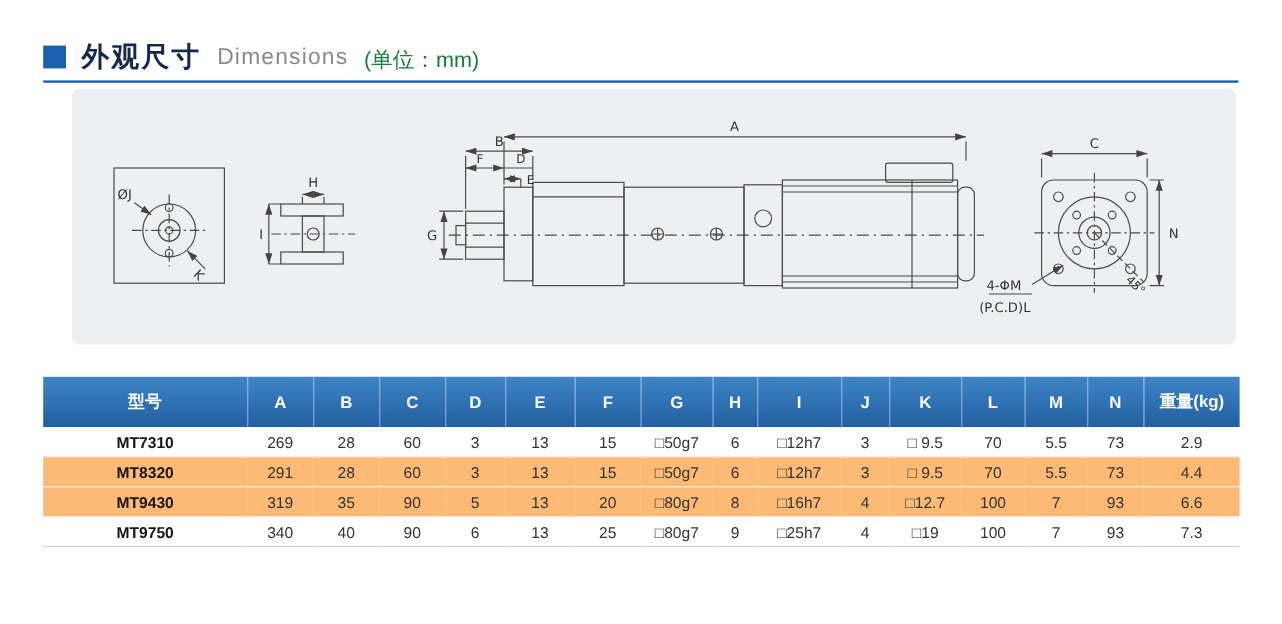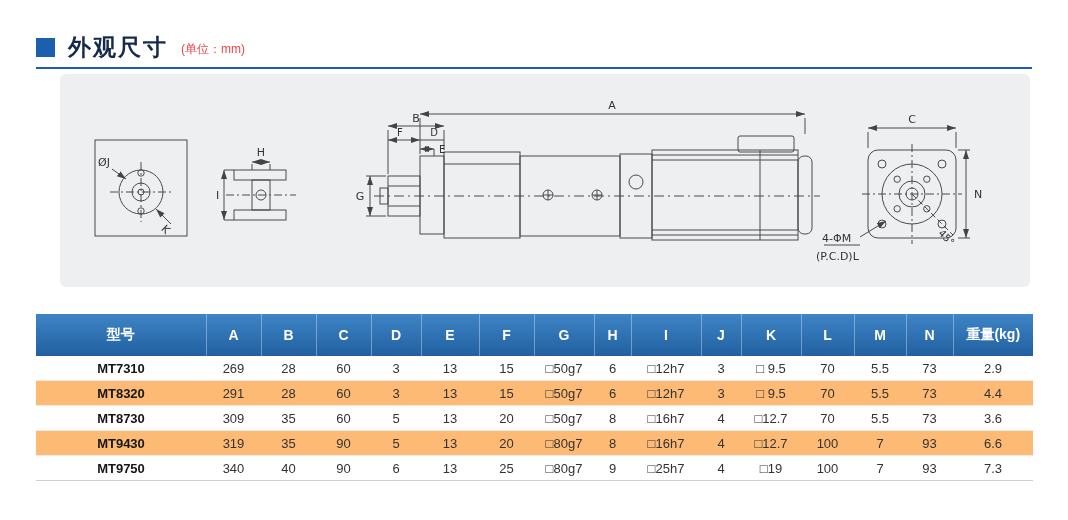"Dimensions" span.t-en { html: none -> <span>Dimensions</span> }
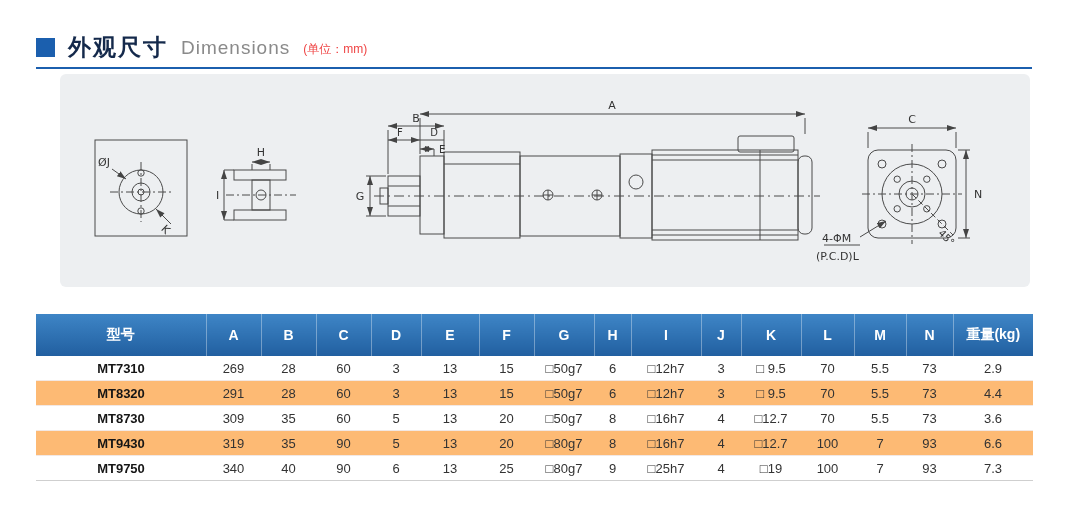"(单位：mm)" .t-unit { color: #ef4444 -> #15803d; font-size: 12px -> 18px }
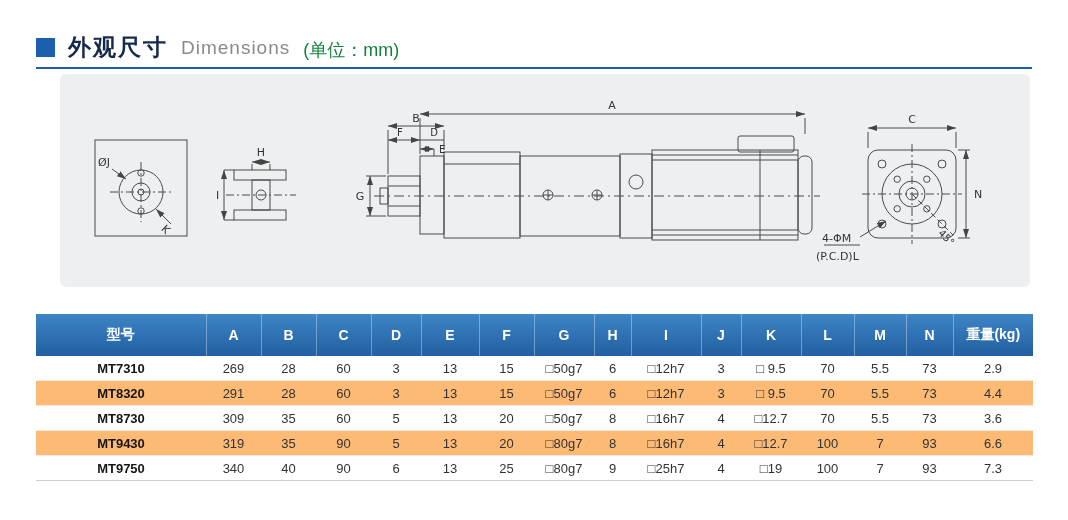"MT8730" tr { html: <tr> <td>MT8730</td> <td>309</td> <td>35</td> <td>60</td> <td>5</td> <td>13</td> <td>20</td> <td>□50g7</td> <td>8</td> <td>□16h7</td> <td>4</td> <td>□12.7</td> <td>70</td> <td>5.5</td> <td>73</td> <td>3.6</td> </tr> -> none }
